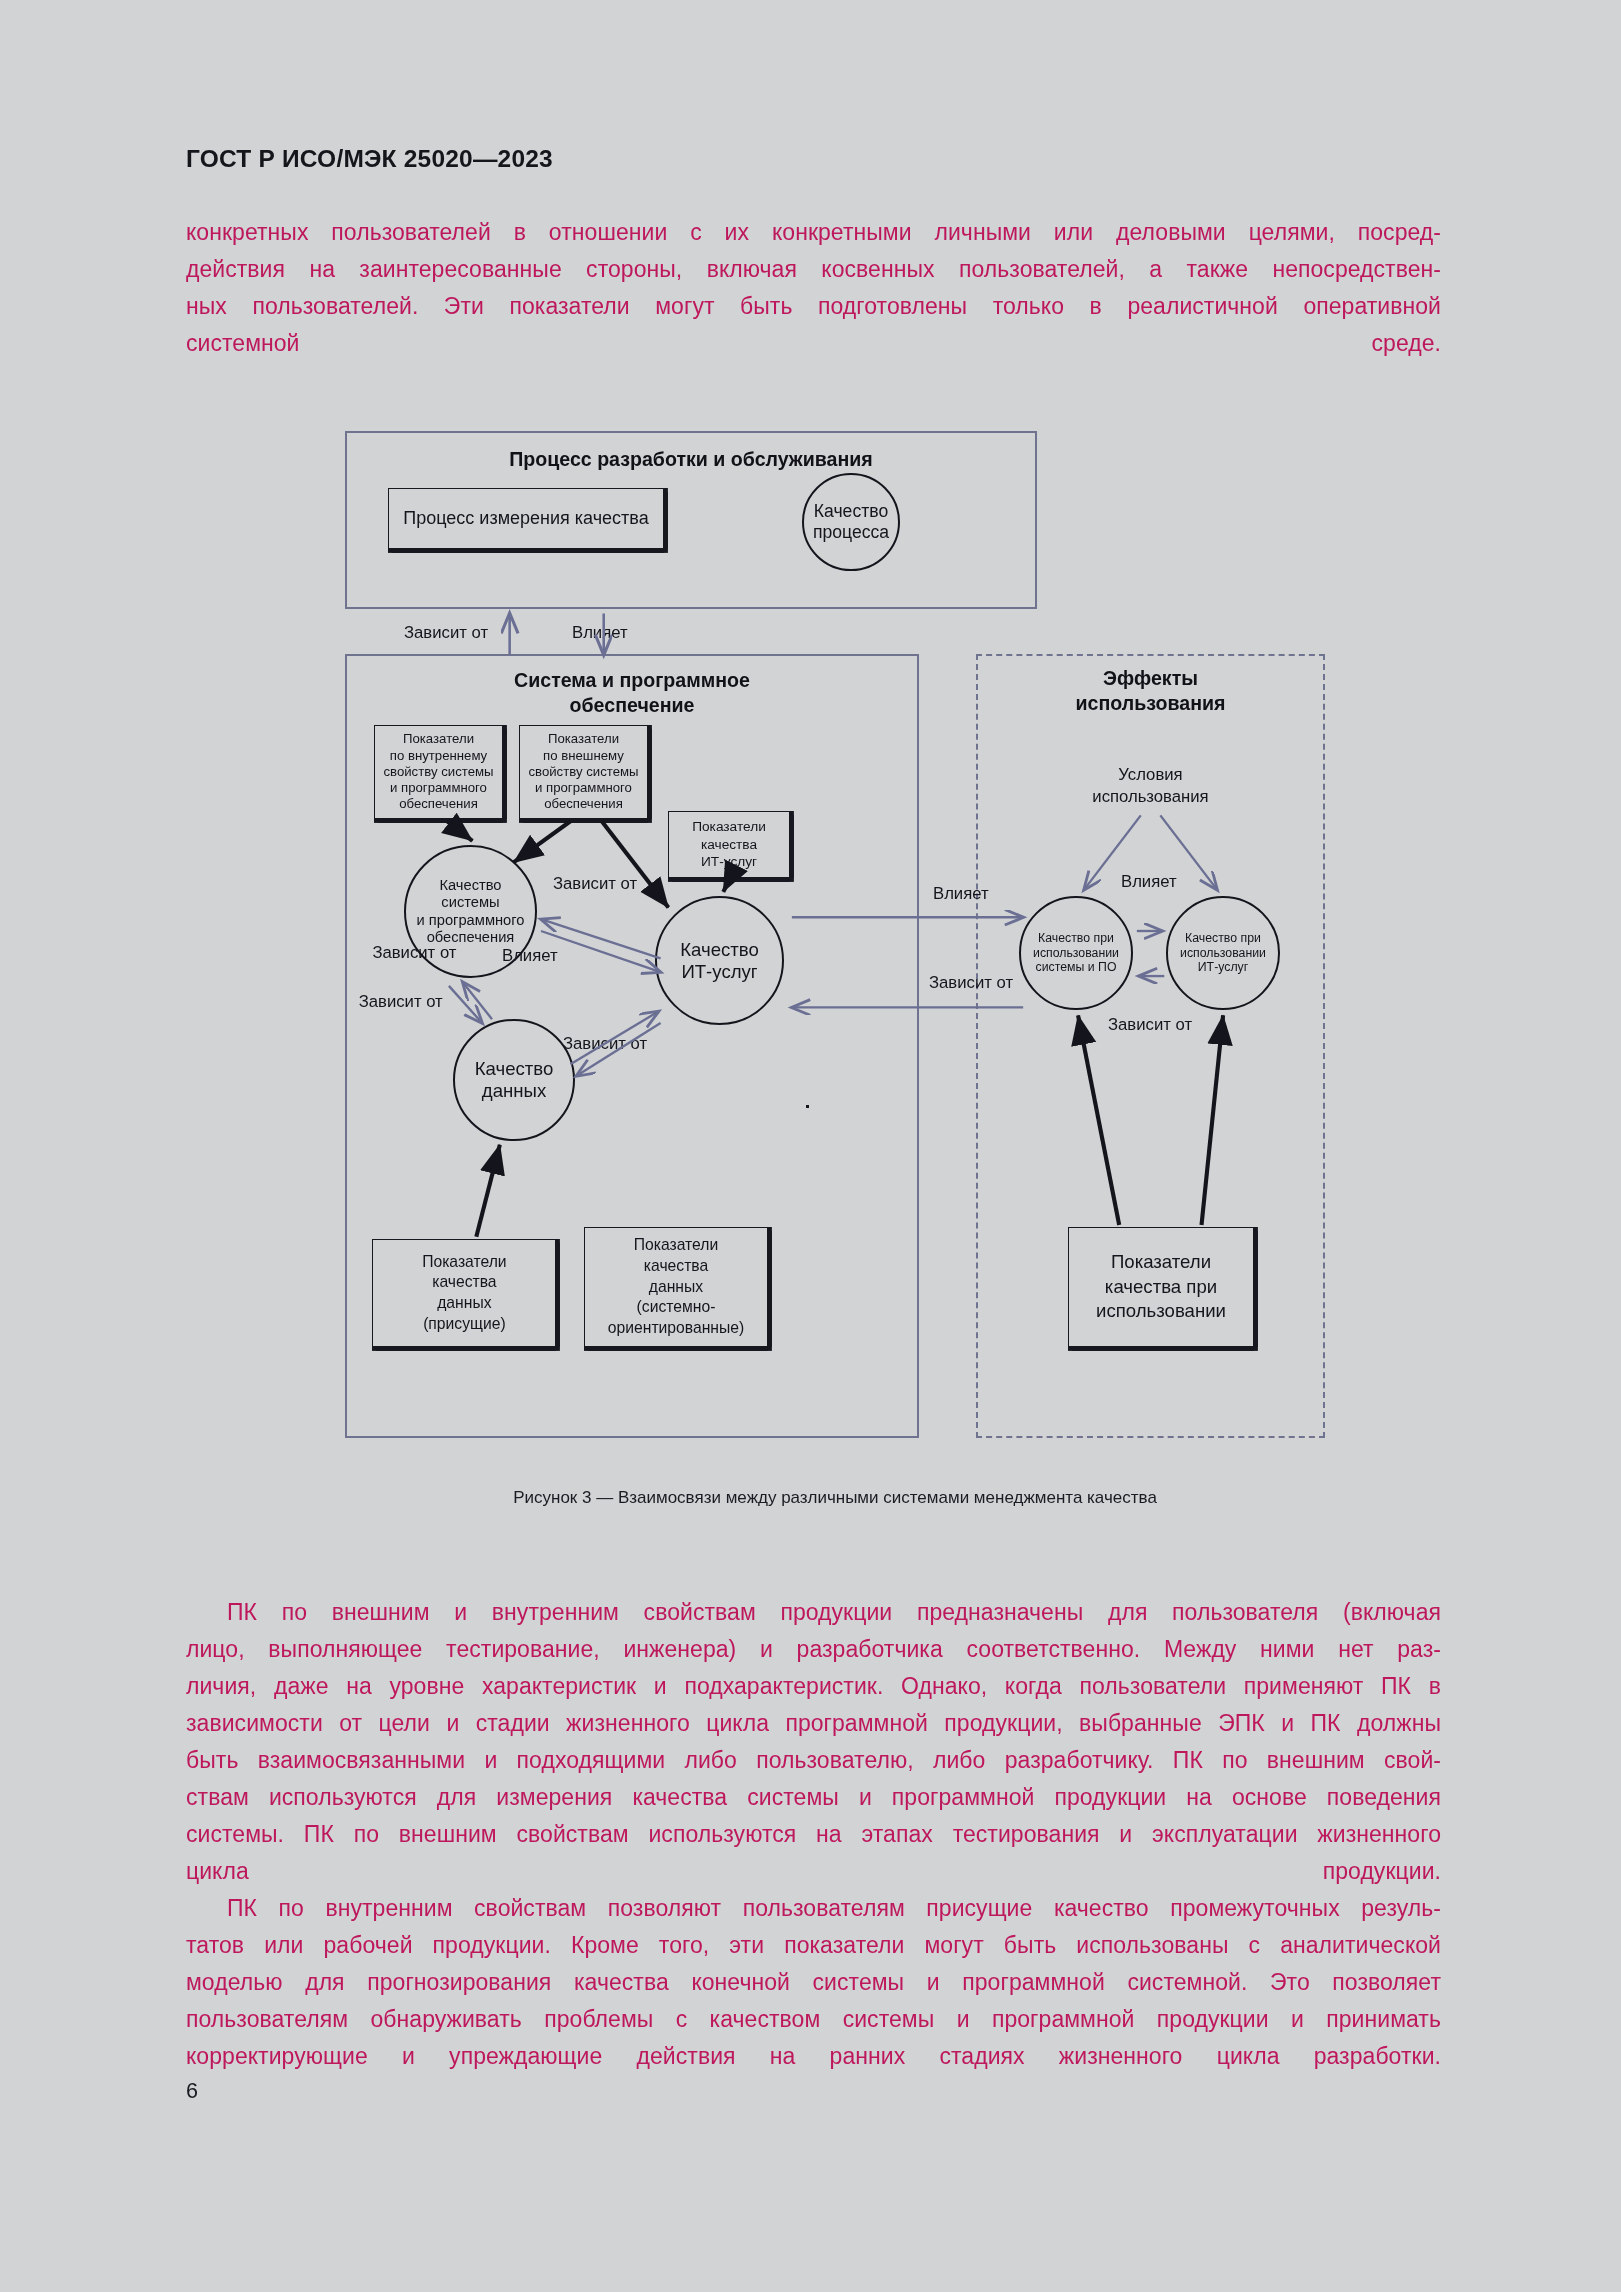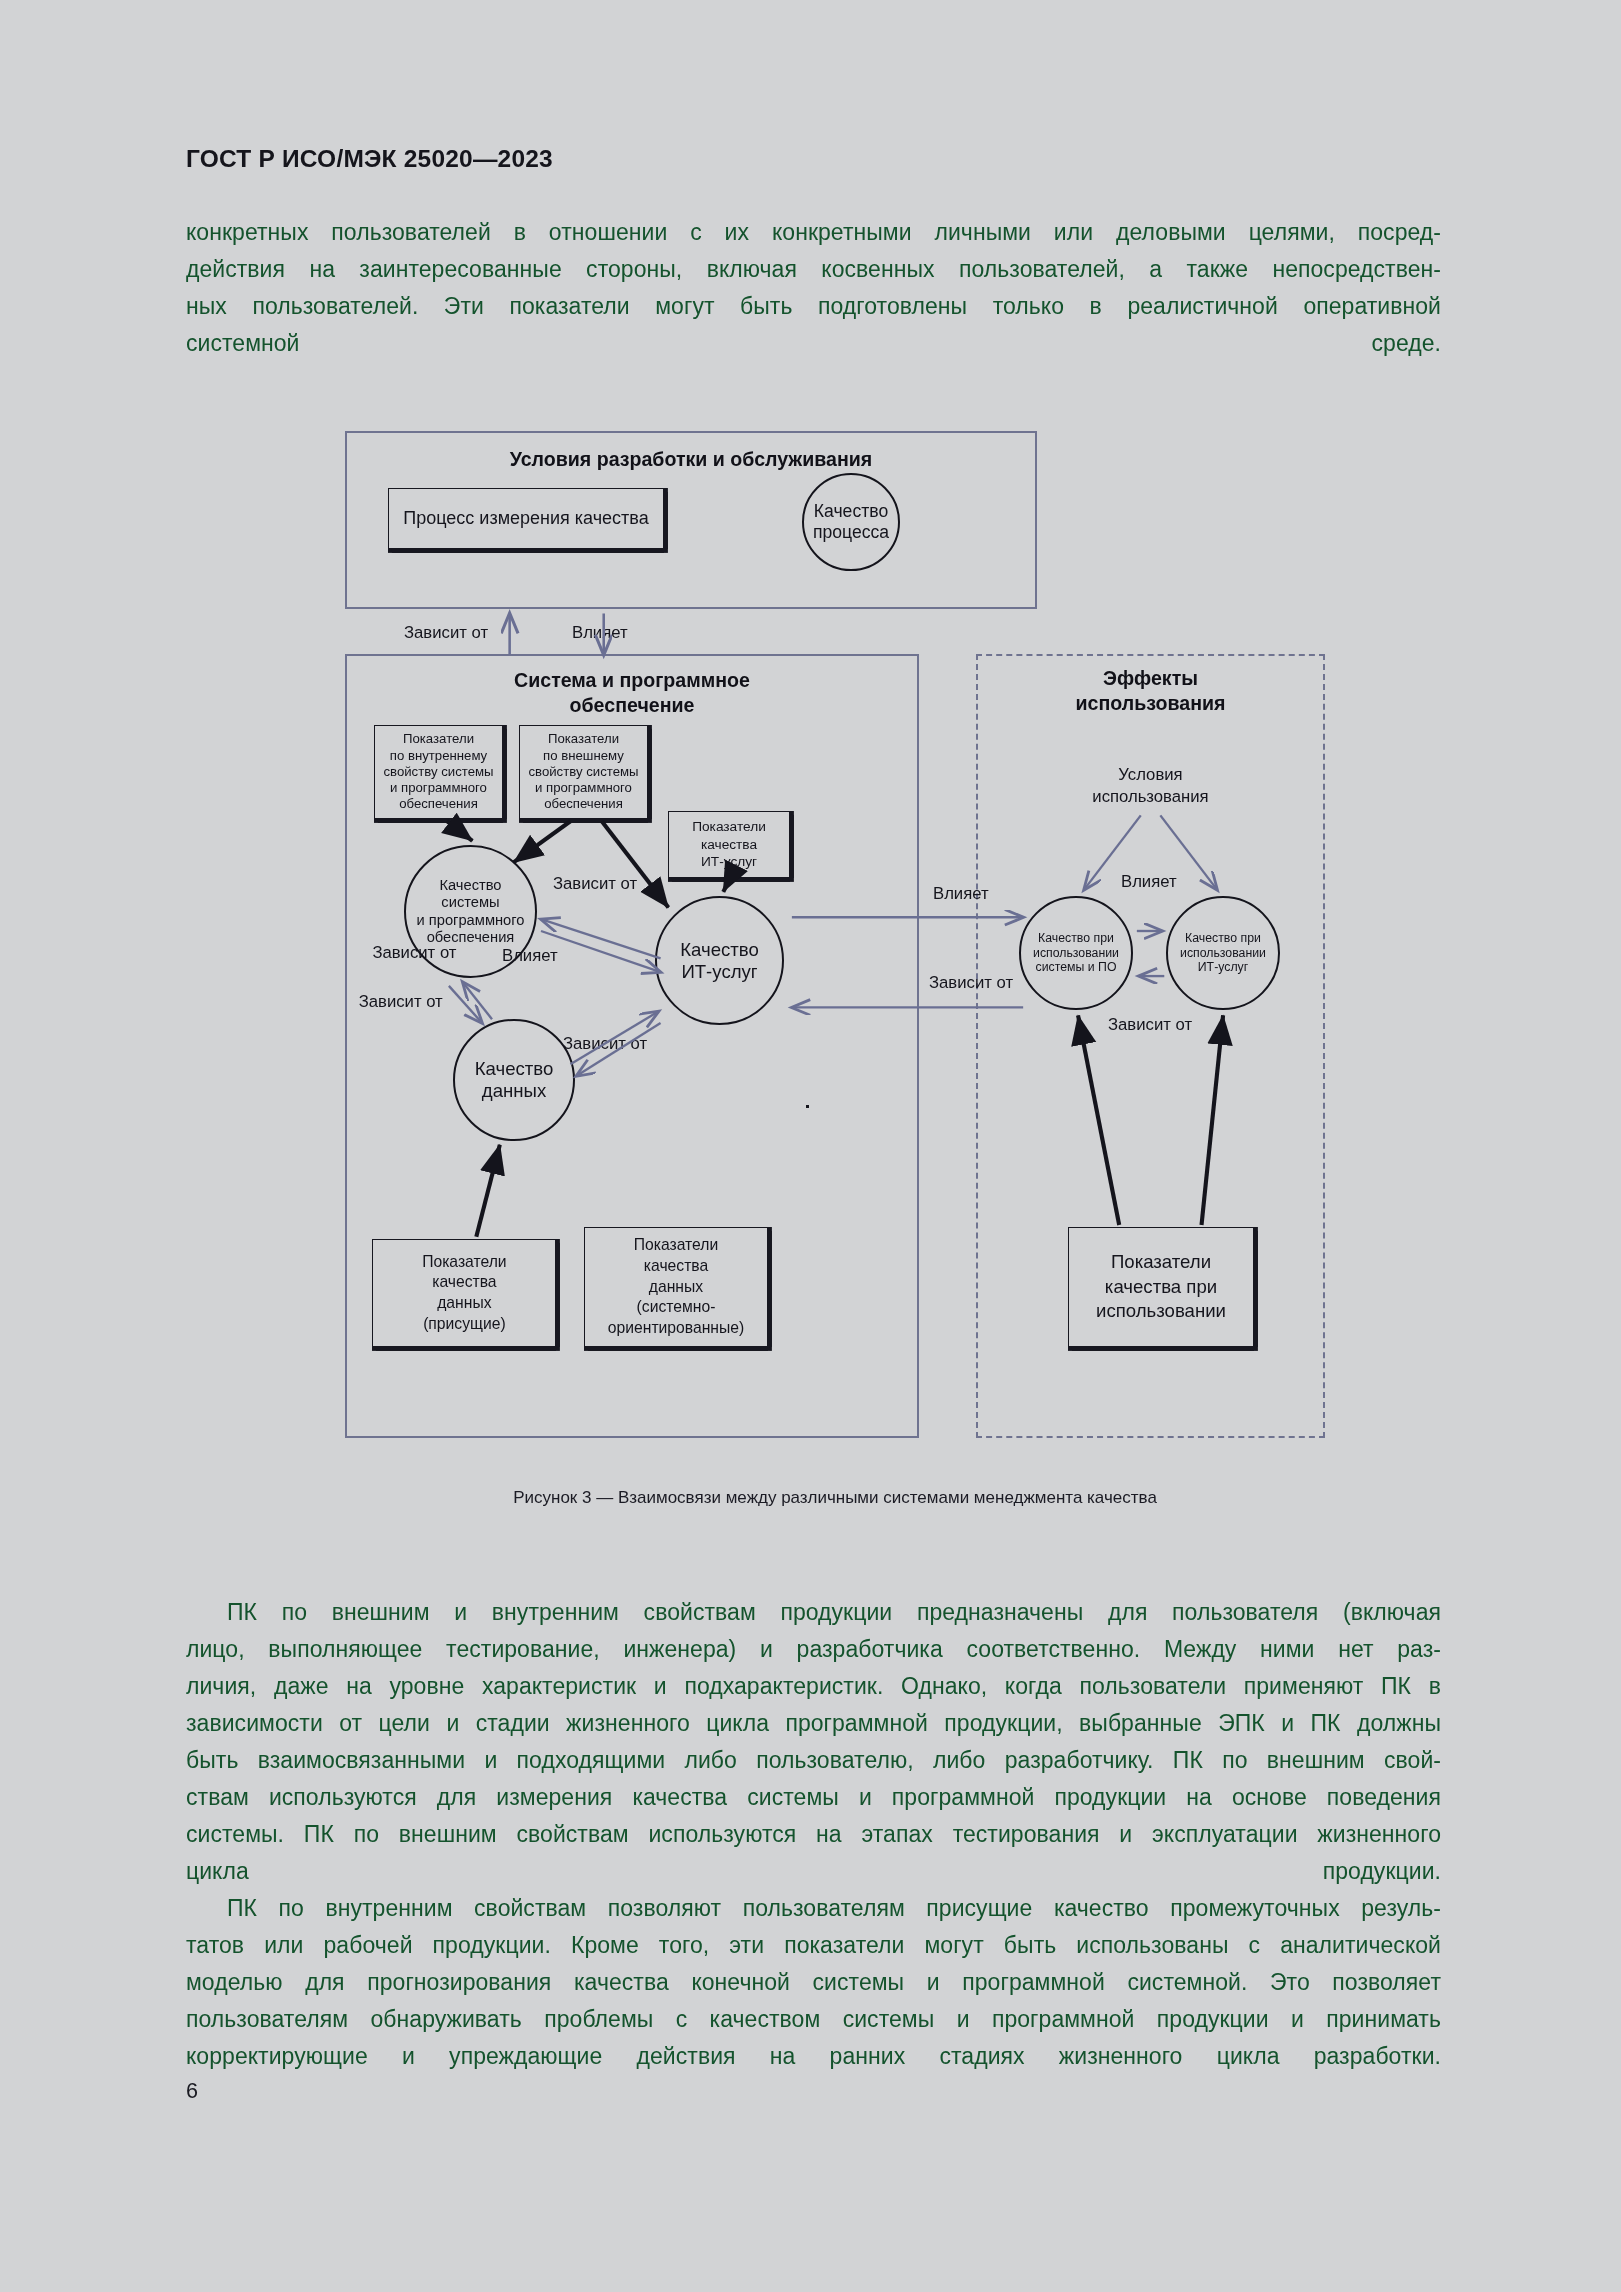"конкретных пользователей в отношении с" .para { color: #14532d -> #be185d }
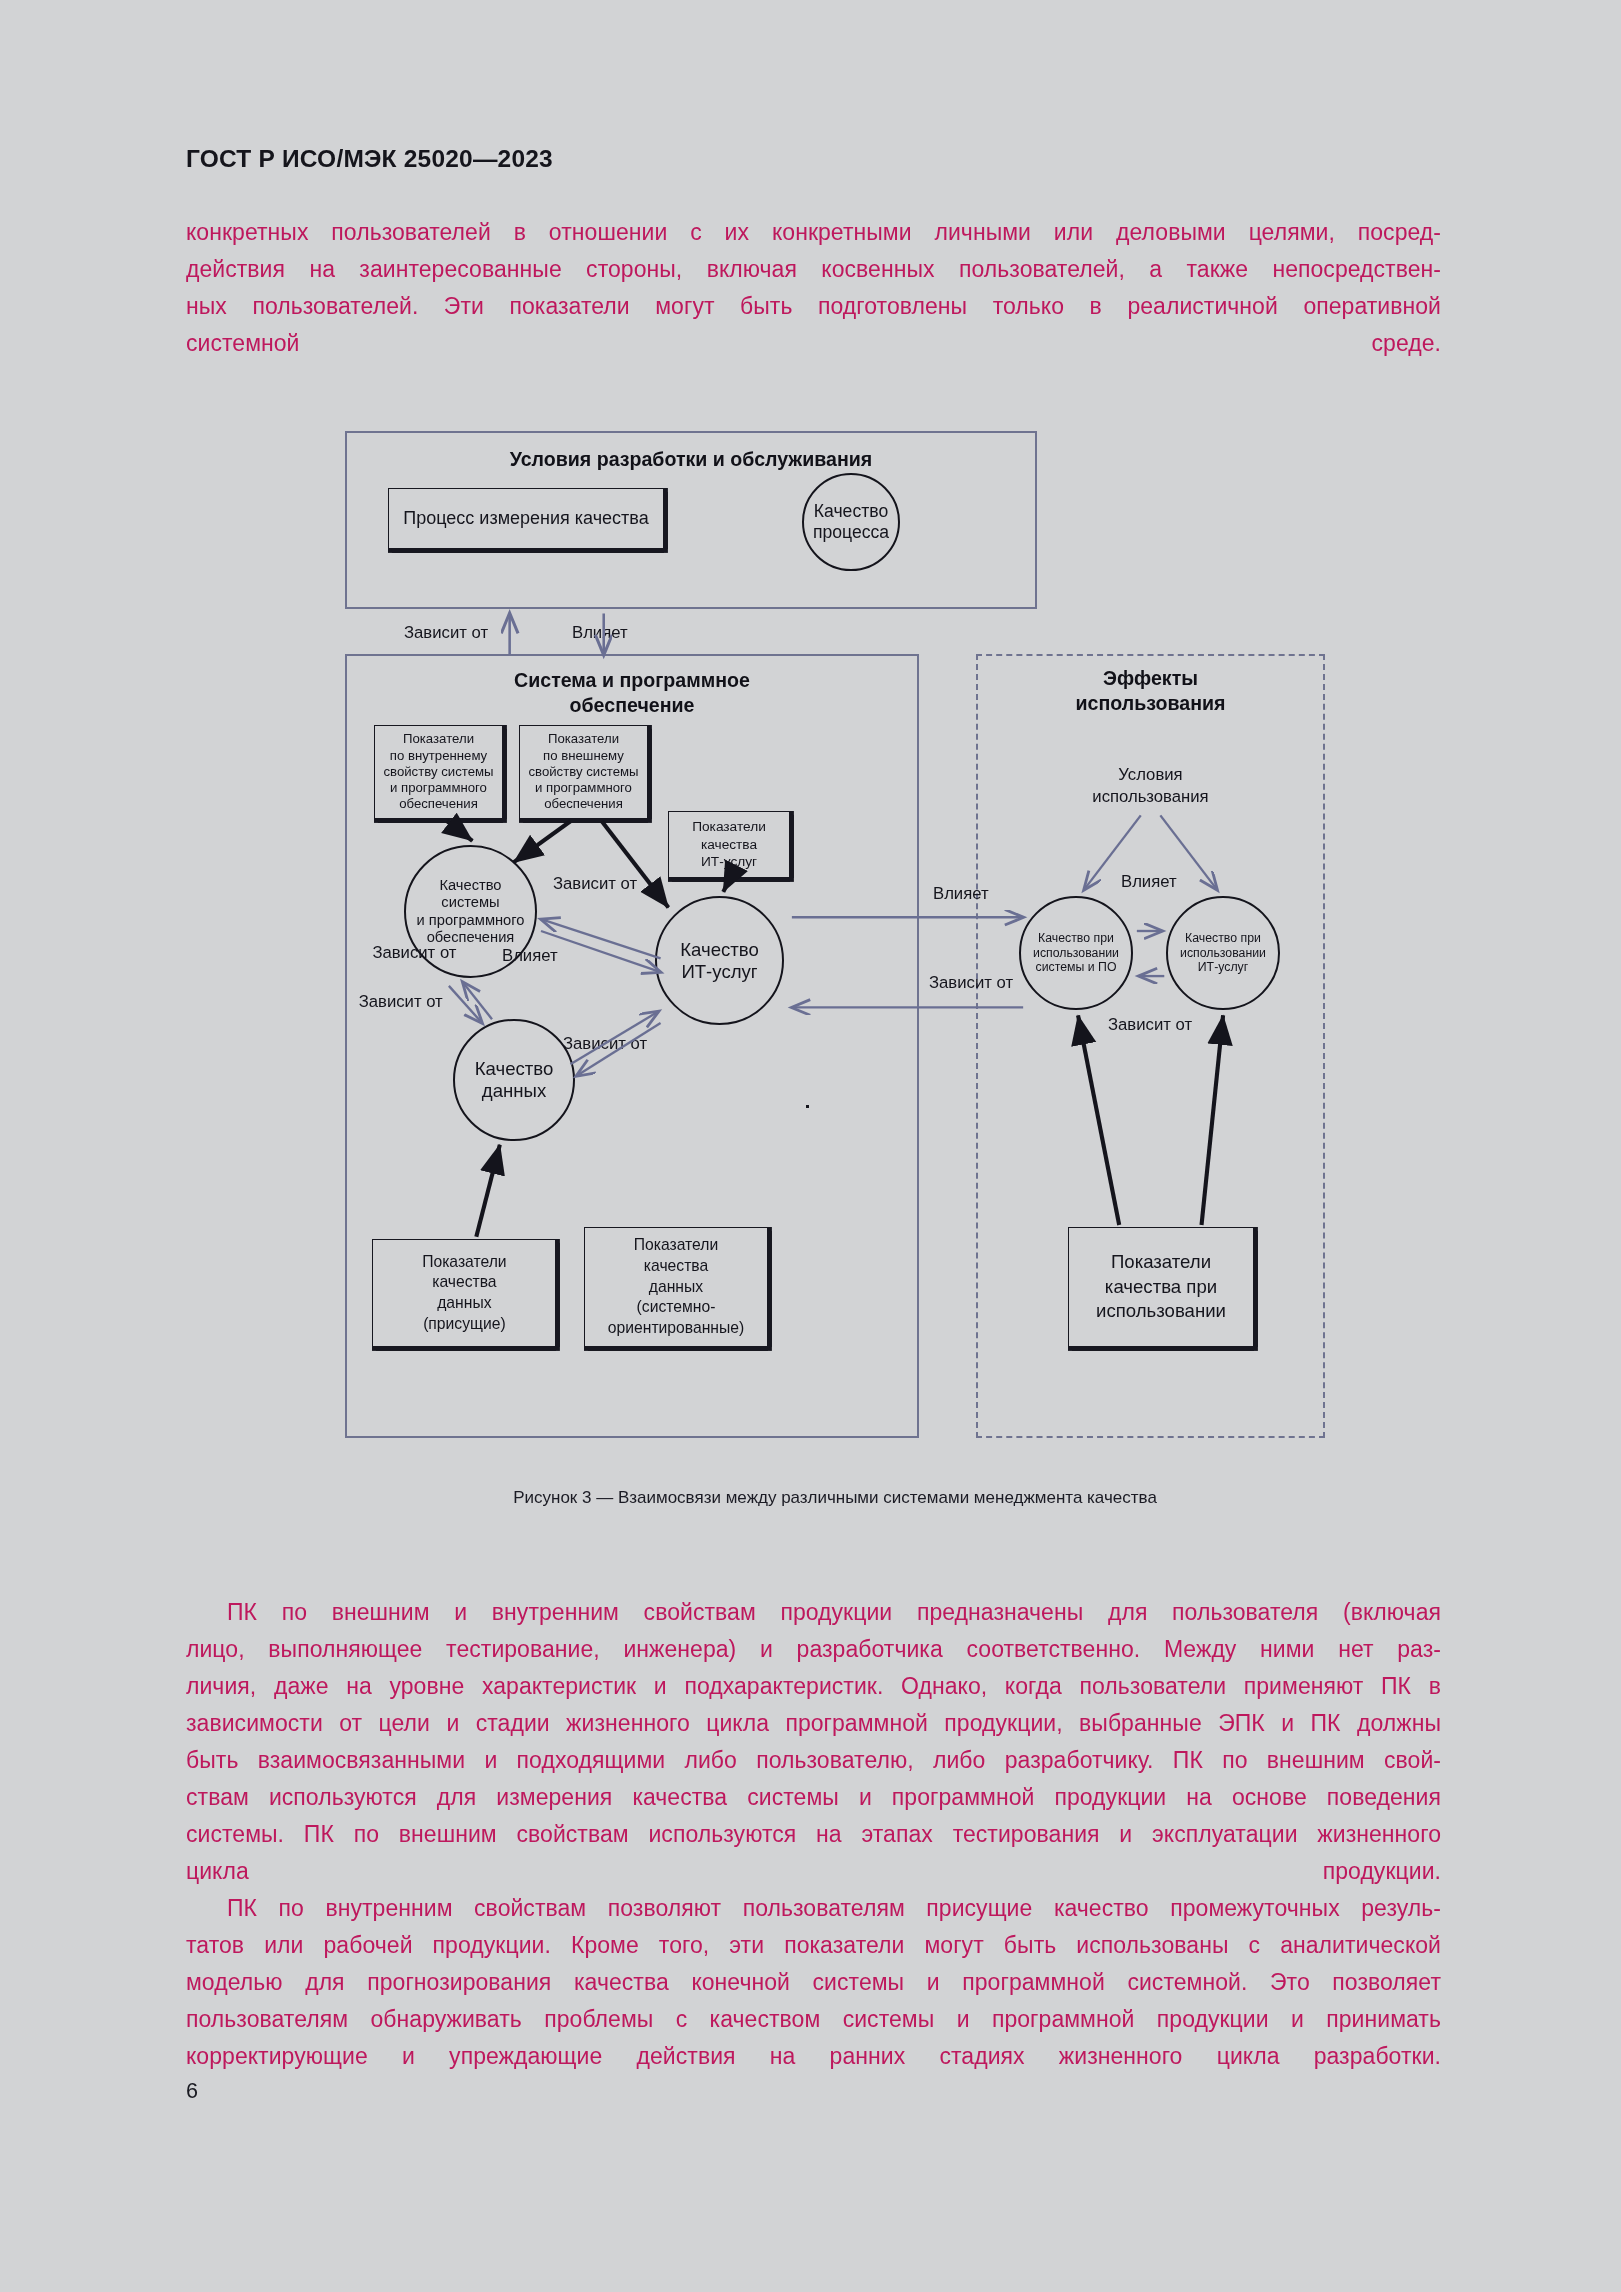"Условия разработки и обслуживания" div.panel-title { text: Условия -> Процесс }
